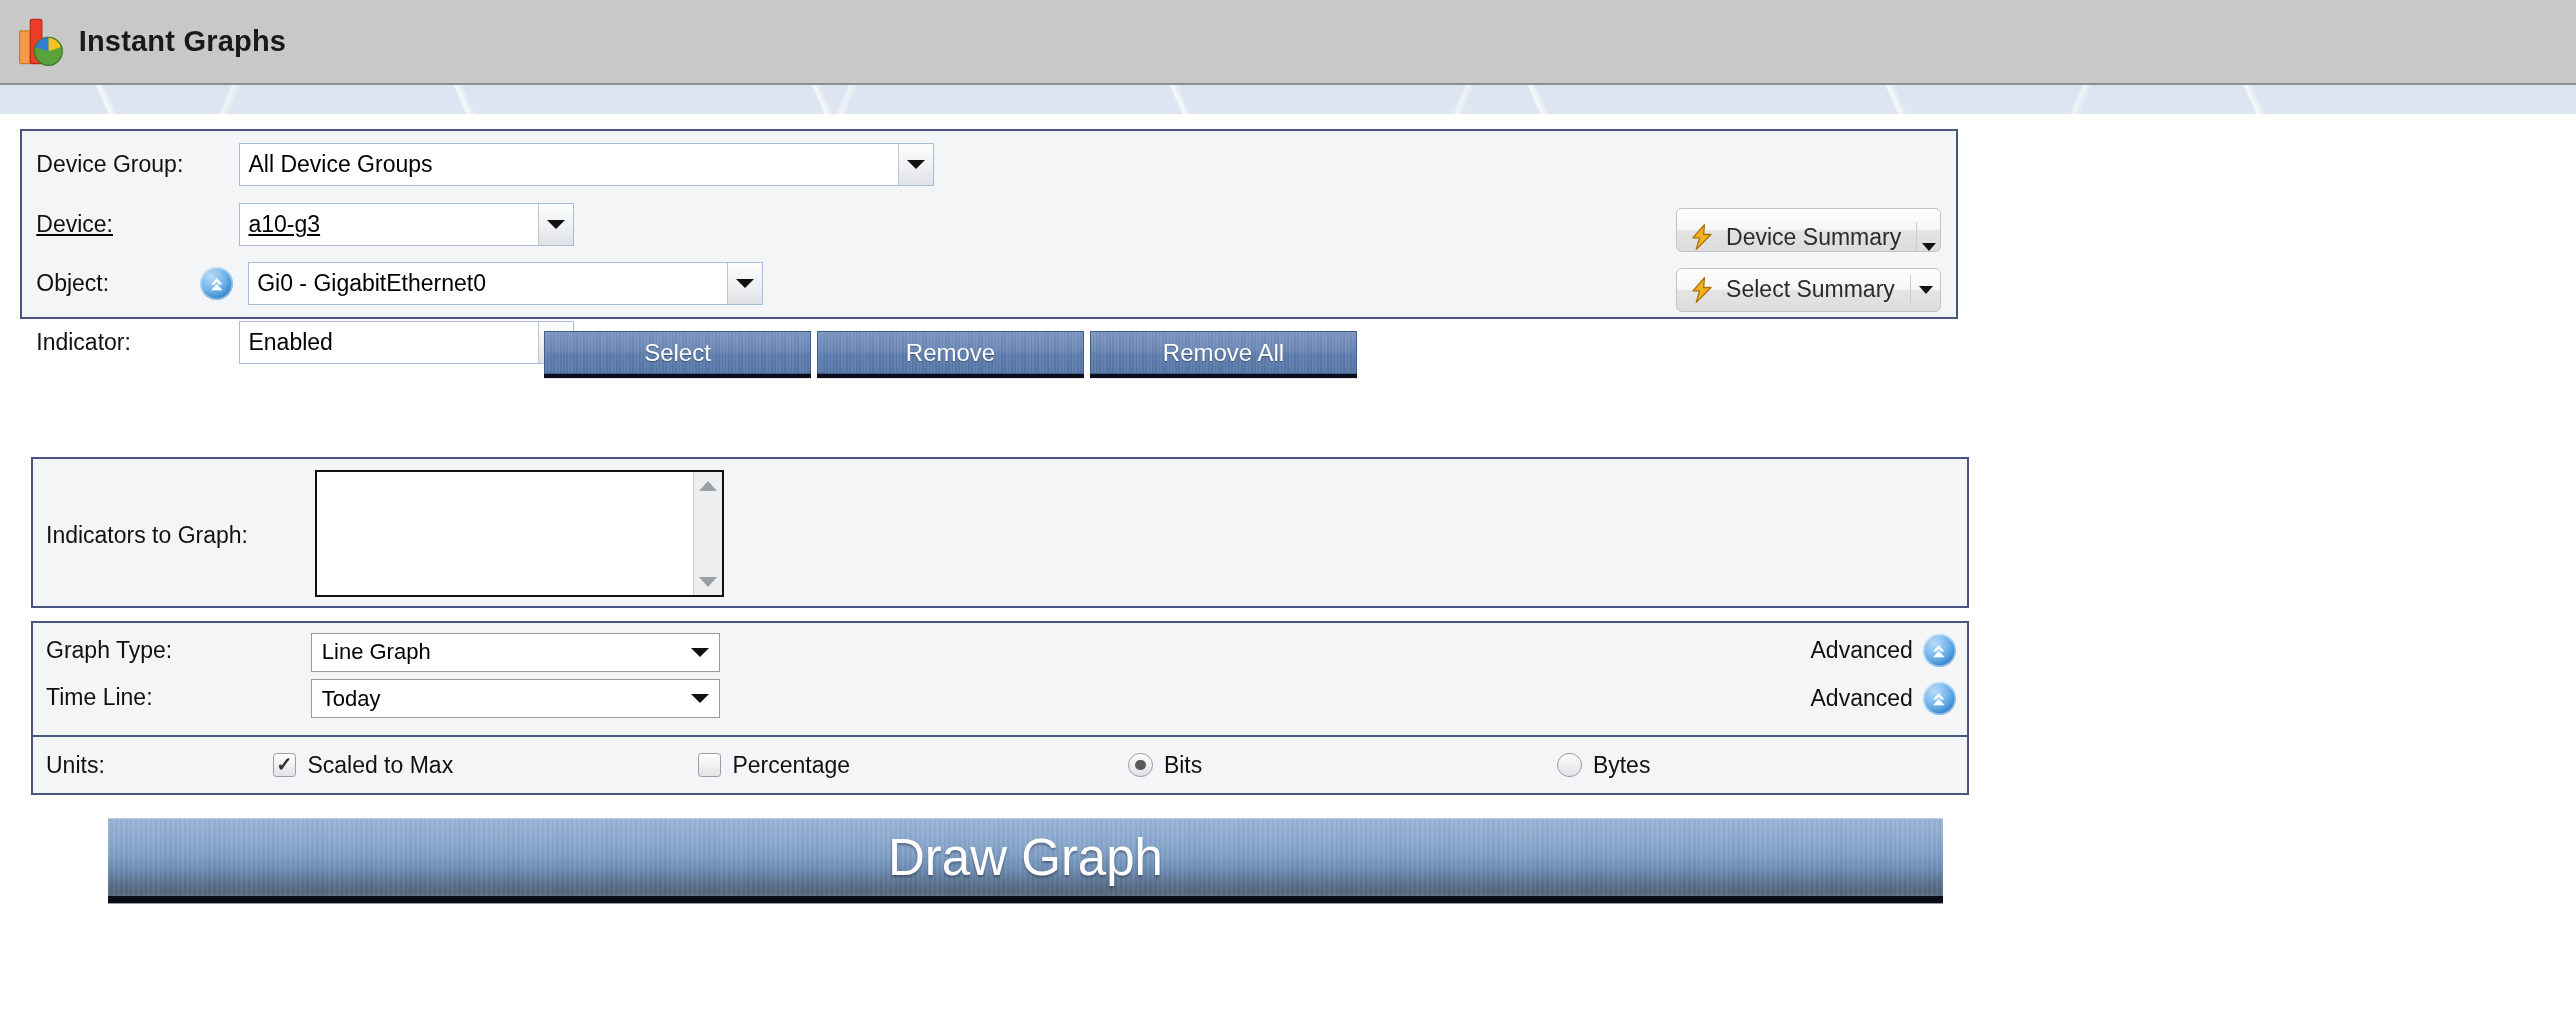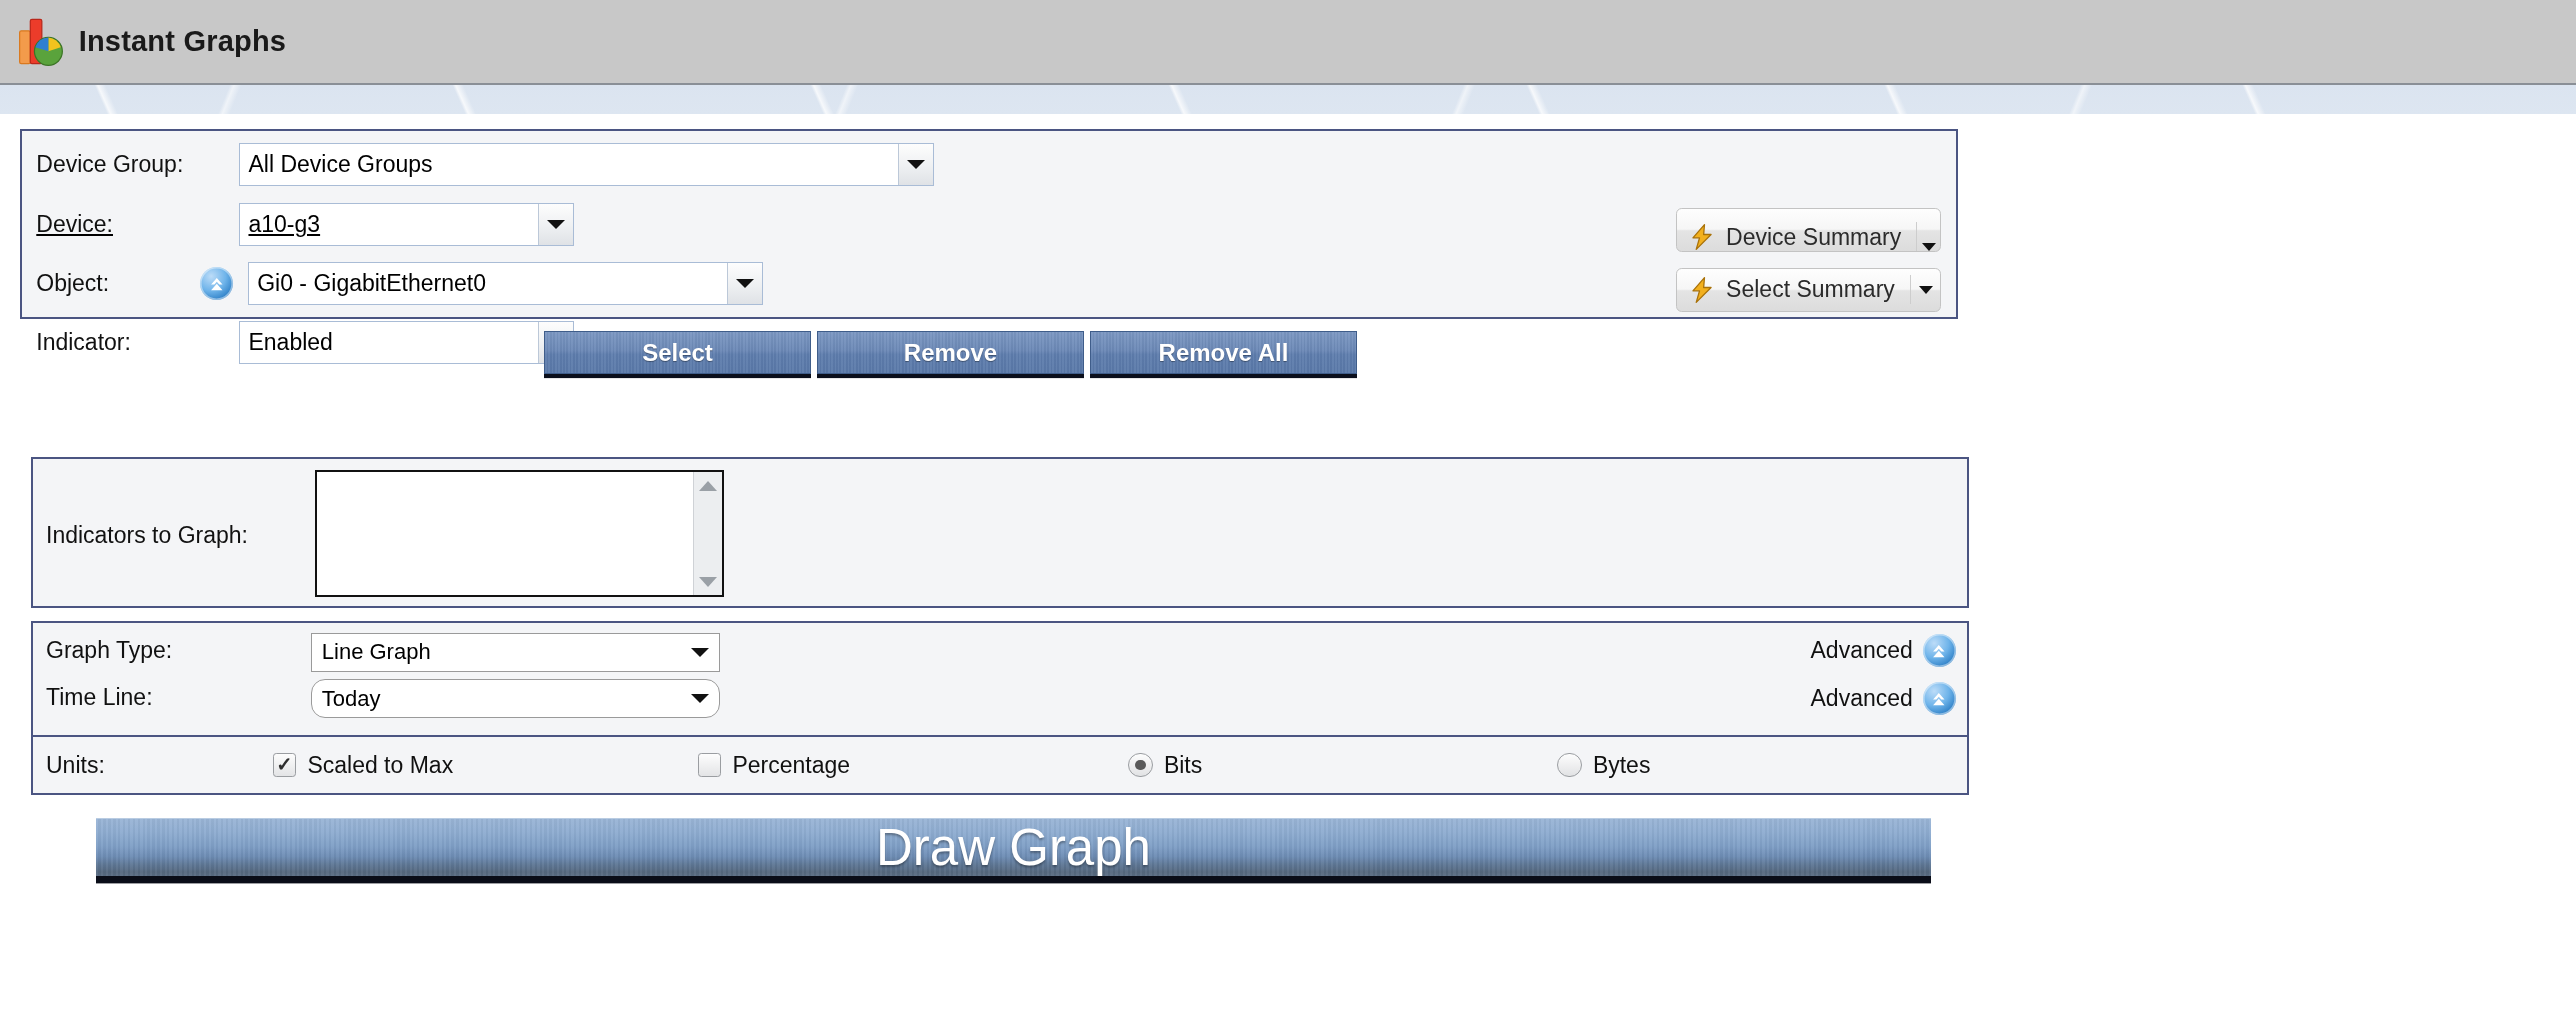"Select" .bluebtn { font-weight: bold -> normal }
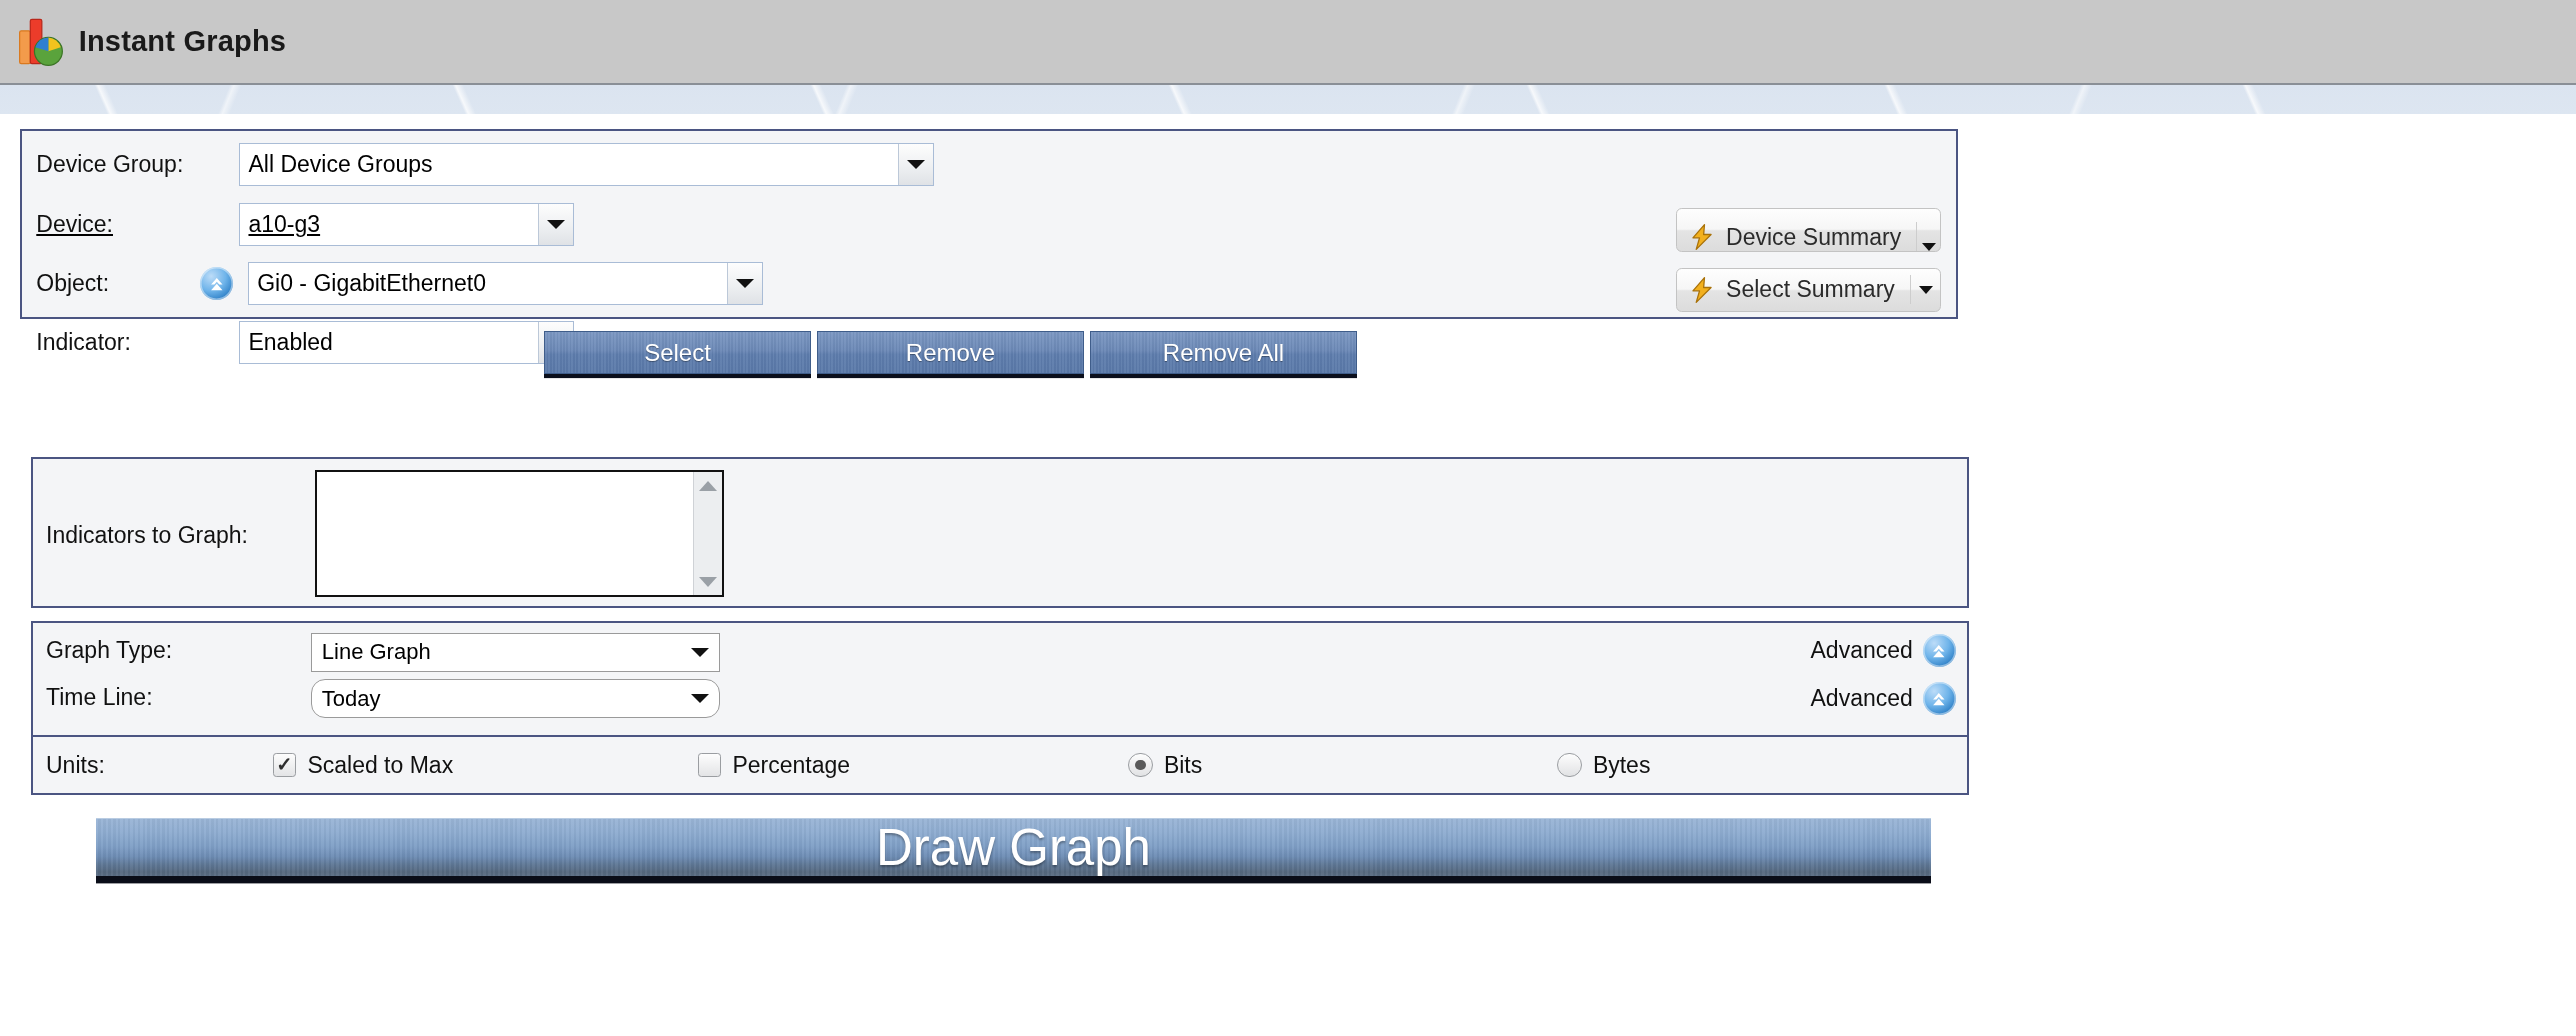"Today" span.sel2 { border-radius: 14px -> none }
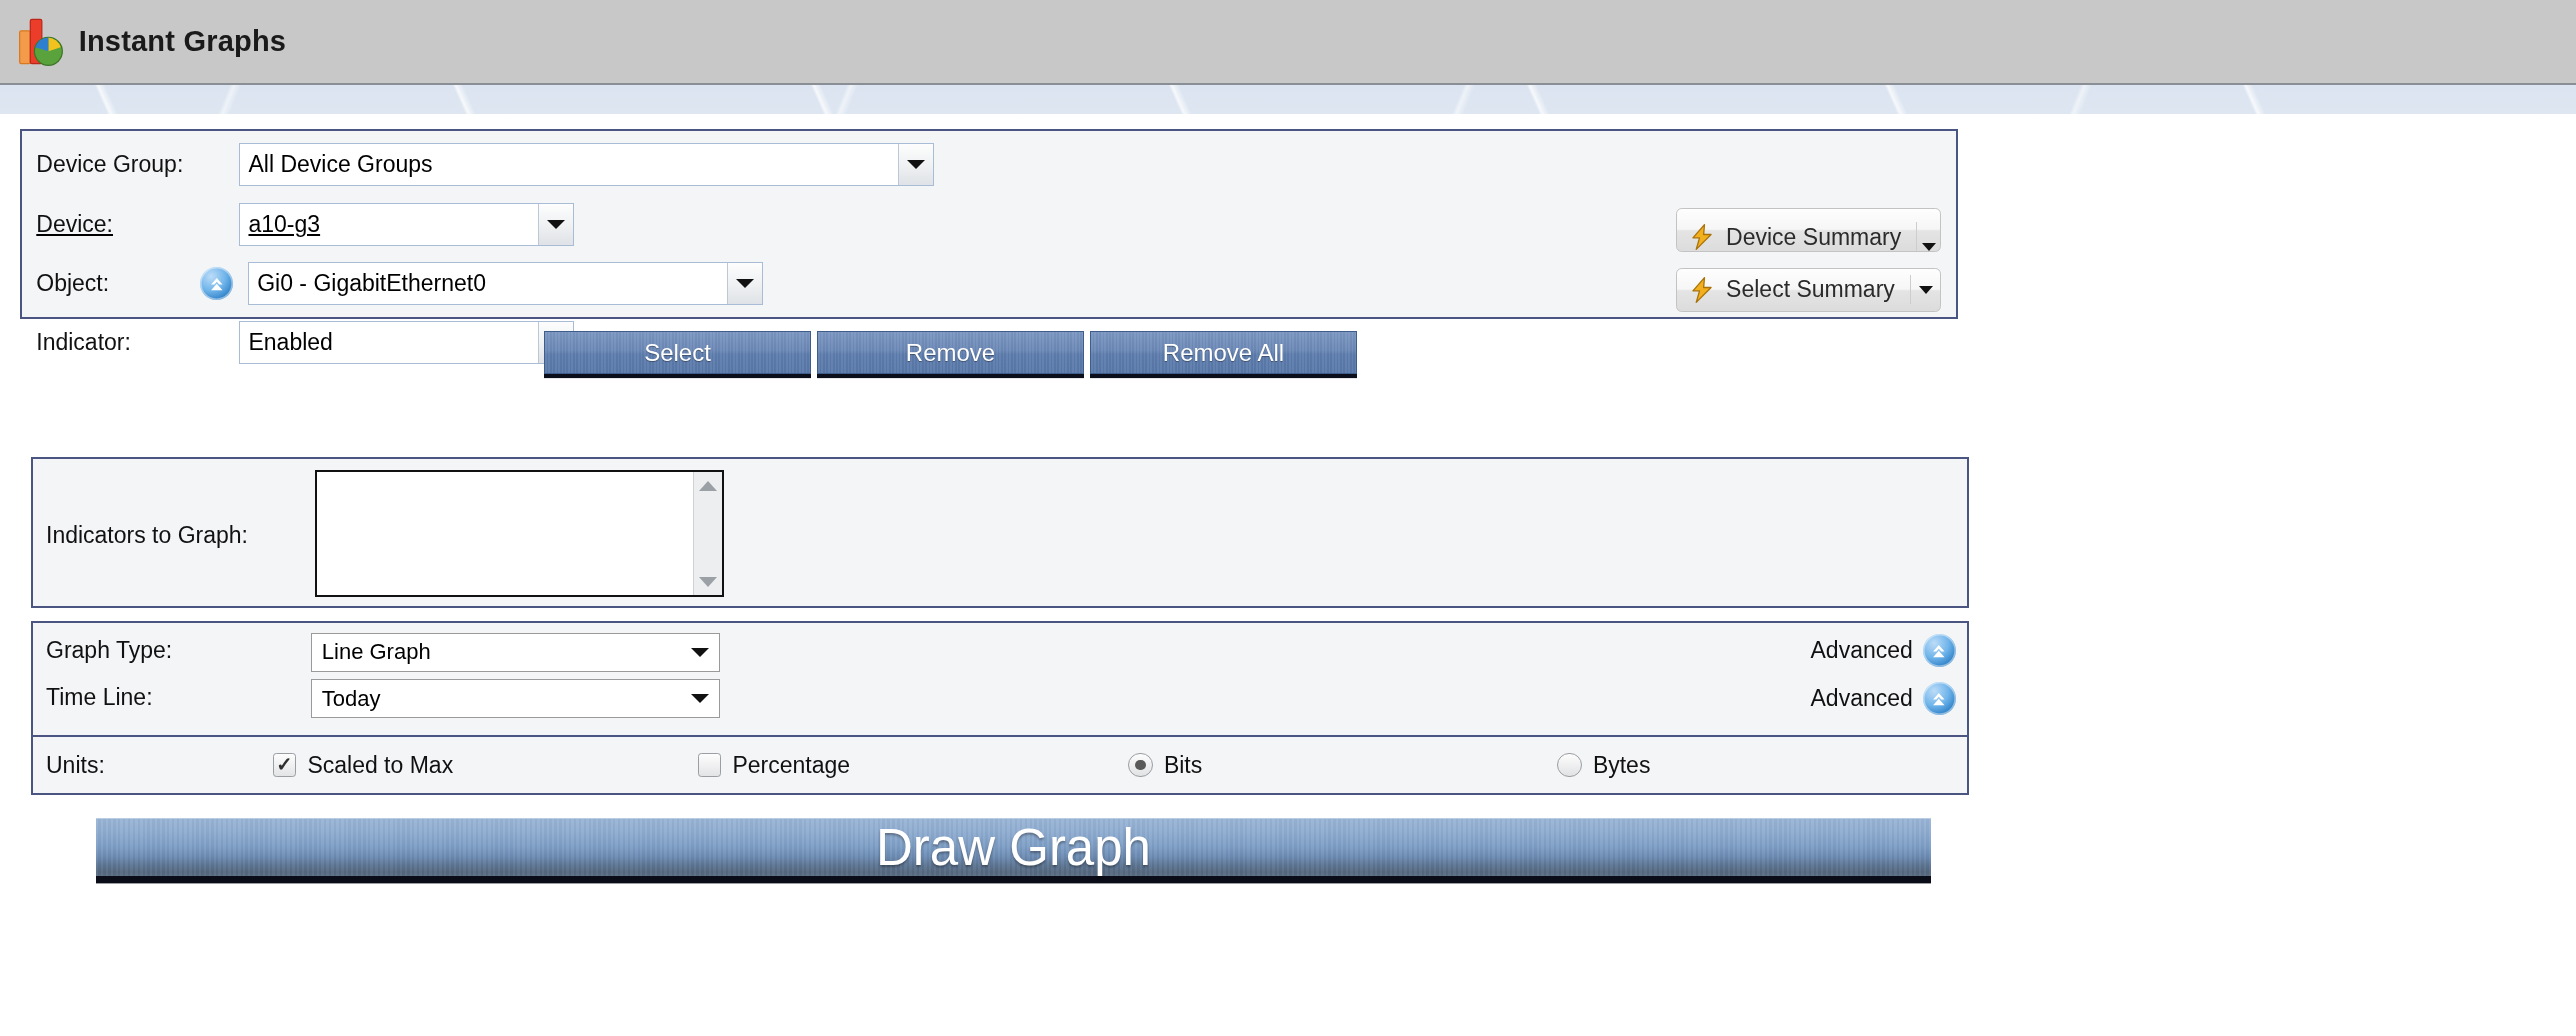"Draw Graph" div { height: 58px -> 78px; left: 96px -> 108px }
